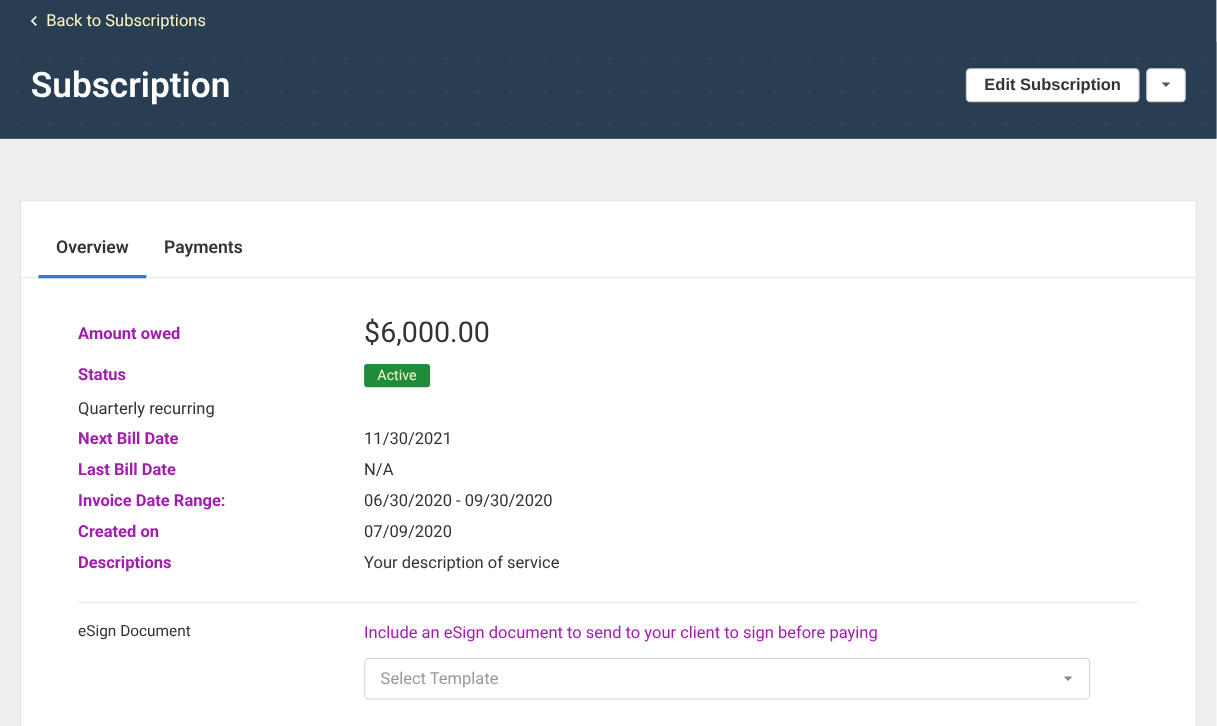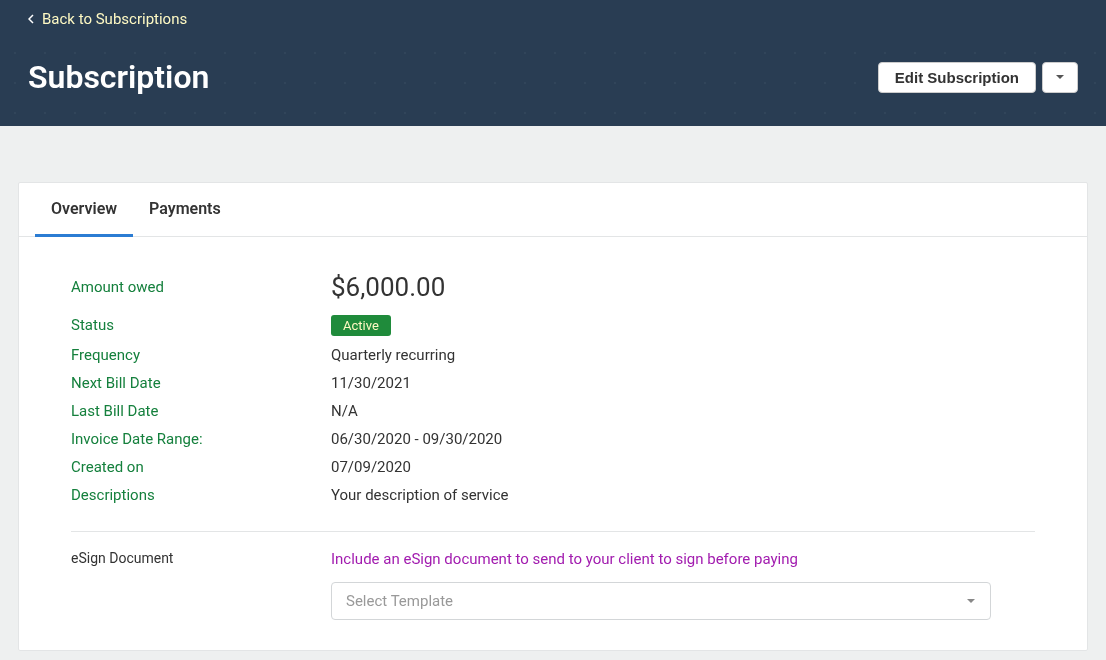"Overview" .tabs { margin-top: none -> 16px }
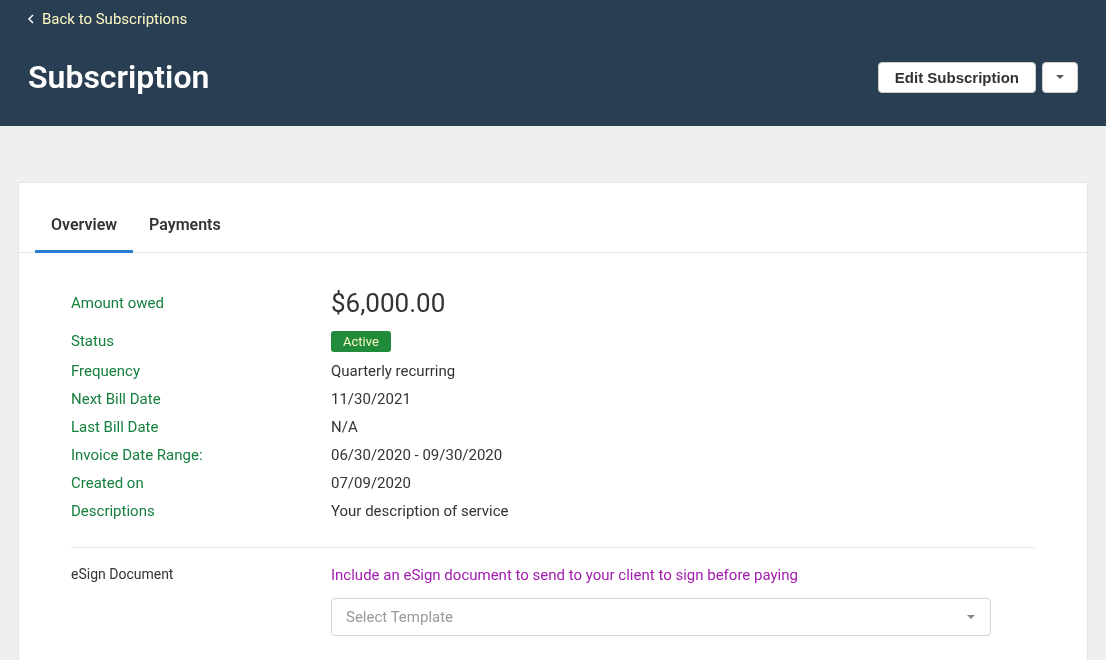"Amount owed" .label { color: #15803d -> #a21caf; font-weight: 400 -> 700 }
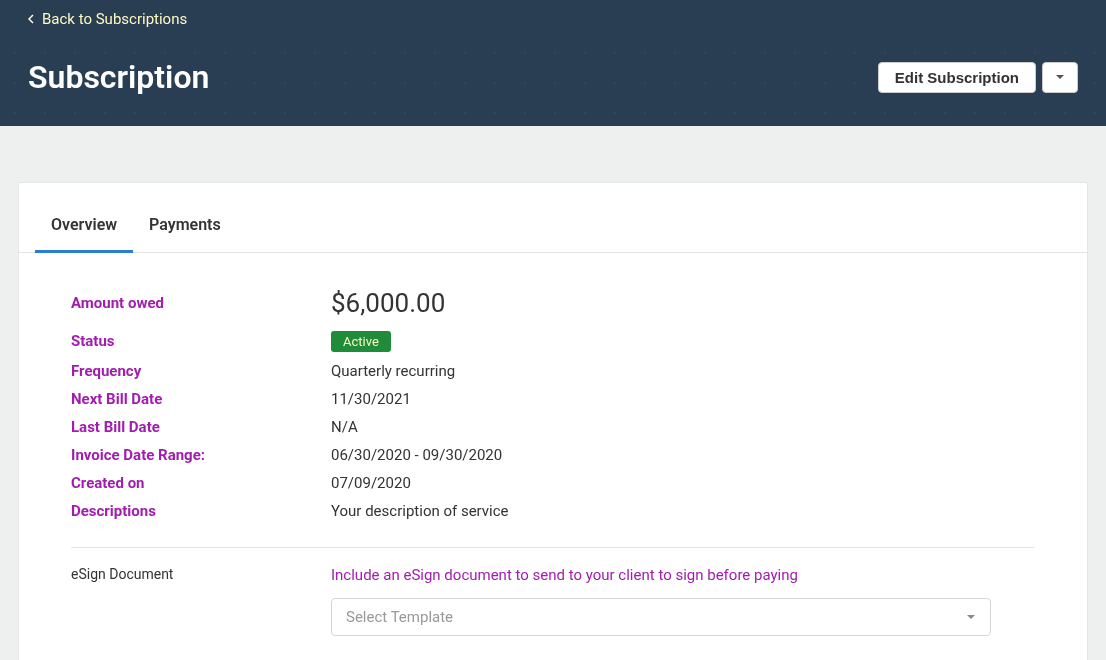"Frequency" div.label { html: <div>Frequency</div> -> none }
